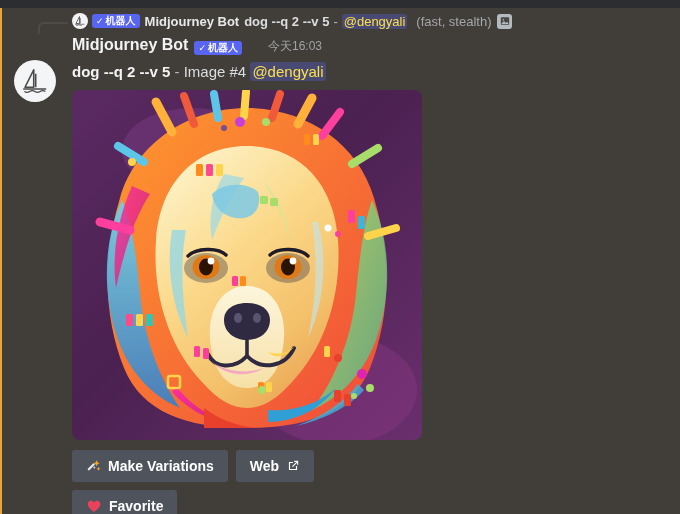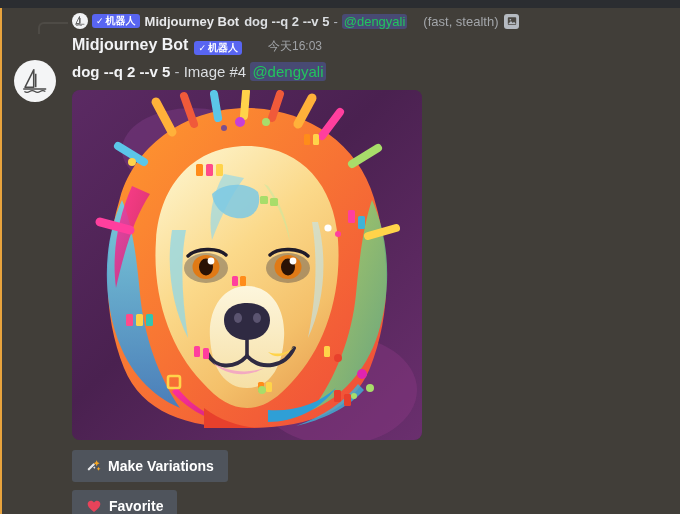"@dengyali" .mention { color: #22c55e -> #fde047 }
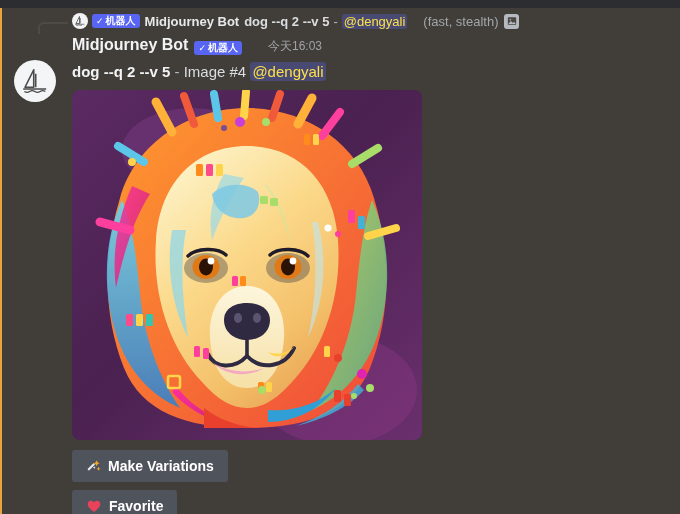"(fast, stealth)" .reply-meta { margin-left: 16px -> 9px }
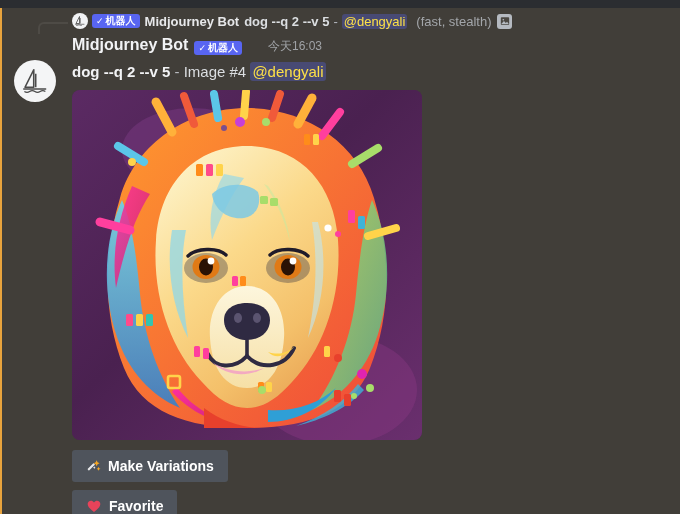"Web" button.btn { html: none -> <button> <span>Web</span> <span> <svg> <path></path> <path></path> </svg> </span> </button> }
